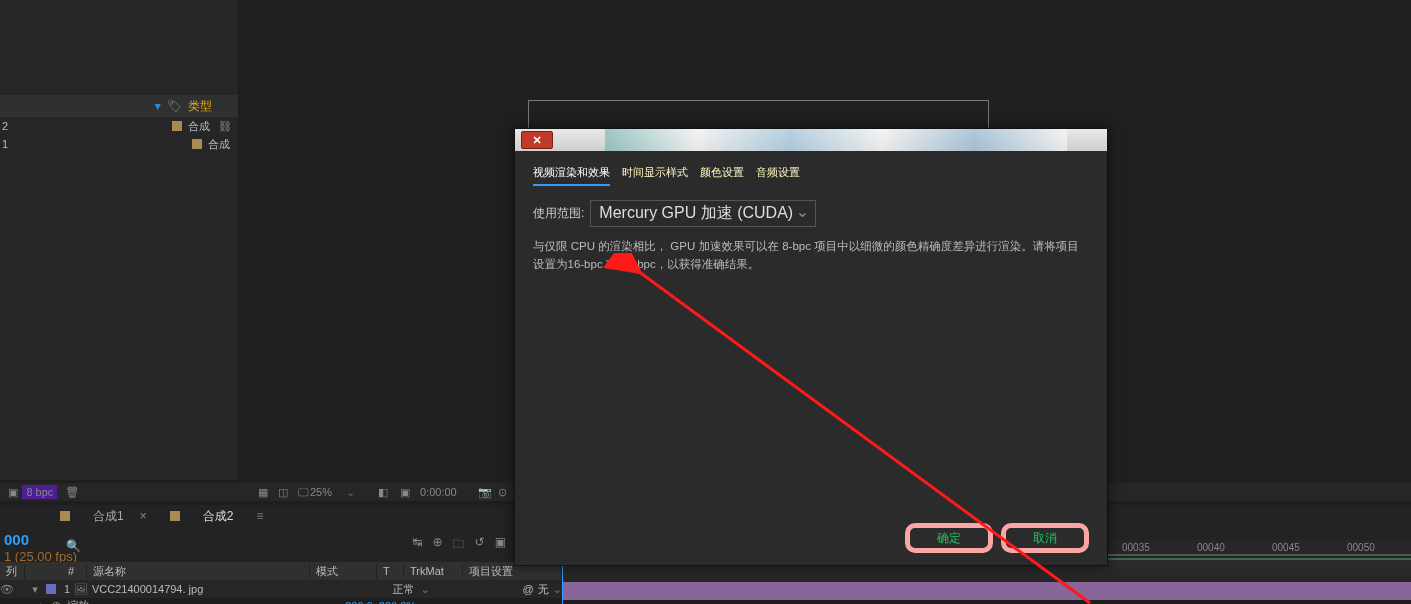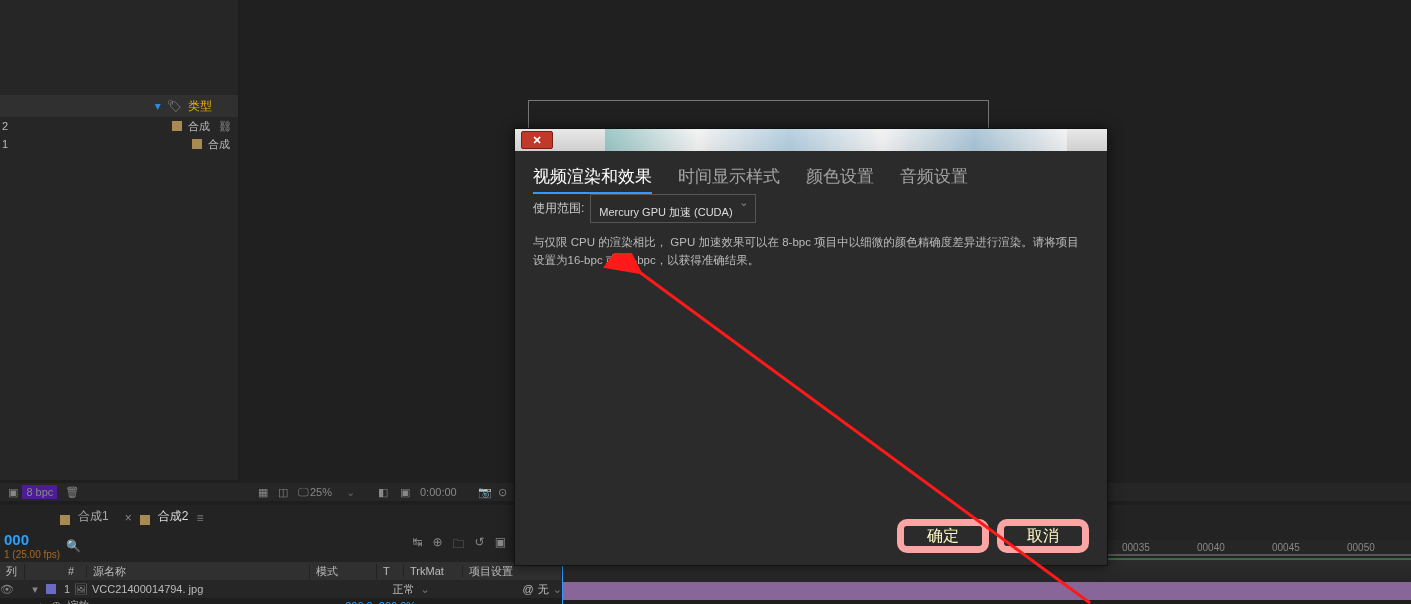"视频渲染和效果" .tabs { font-size: 17px -> 11px; gap: 26px -> 12px; margin-bottom: none -> 14px }
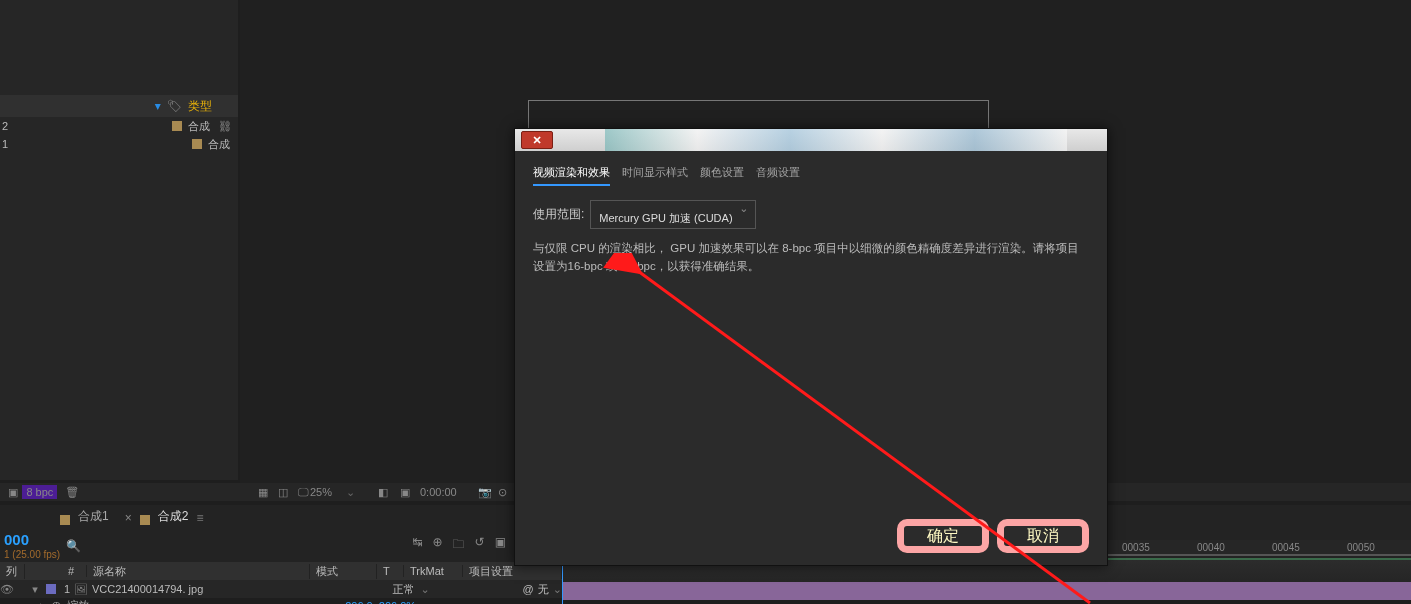"时间显示样式" .tab { color: #a3a3a3 -> #fef9c3 }
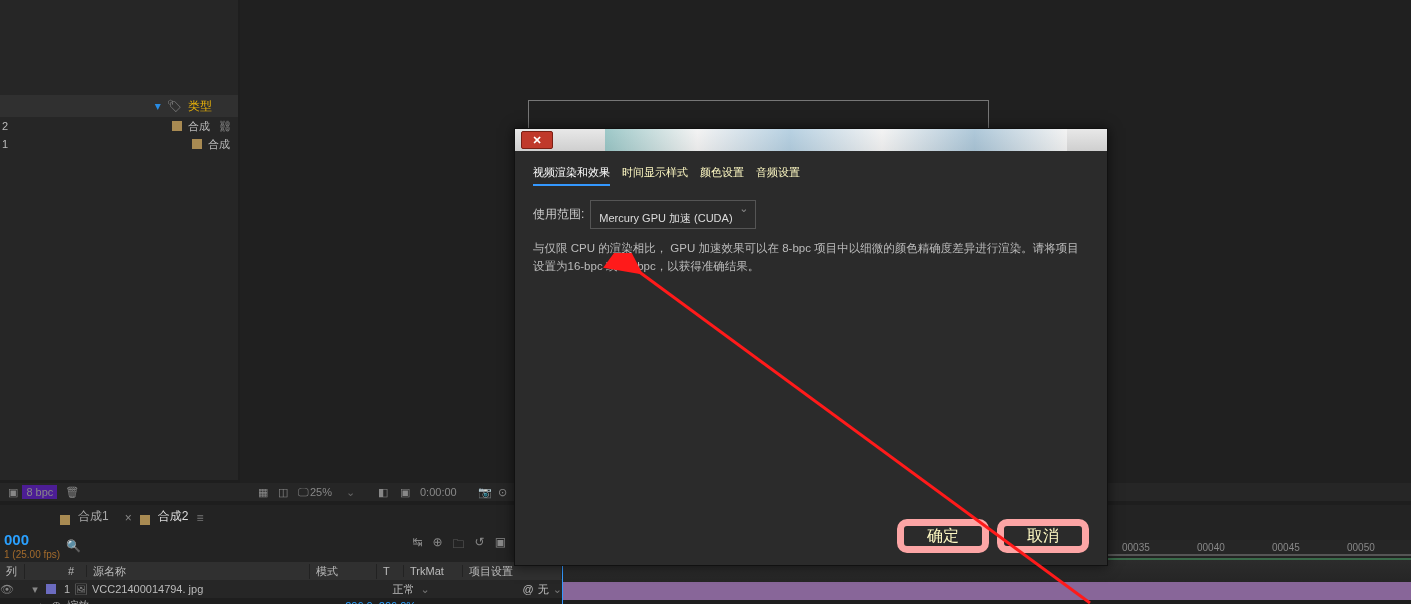"Mercury GPU 加速 (CUDA)" .select-box { font-size: 11px -> 16px; padding: 10px 22px 2px 8px -> 2px 22px 2px 8px }
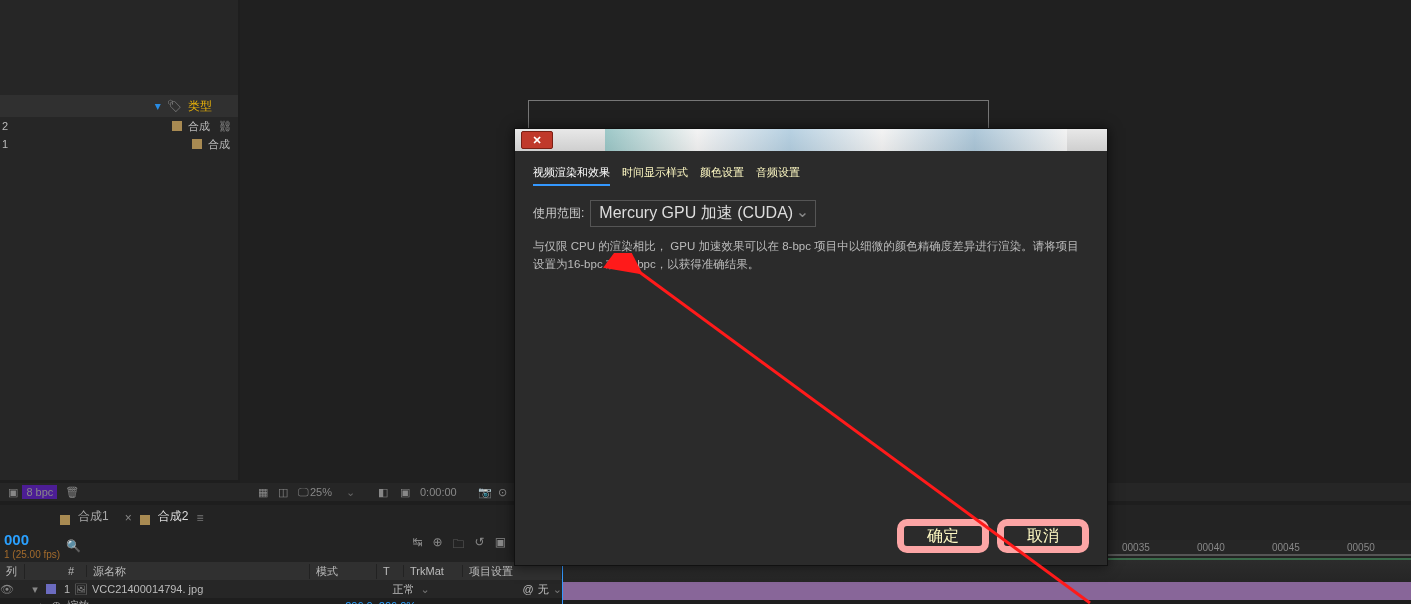"合成1" .comp-tab { align-items: flex-end -> center; gap: 8px -> 23px }
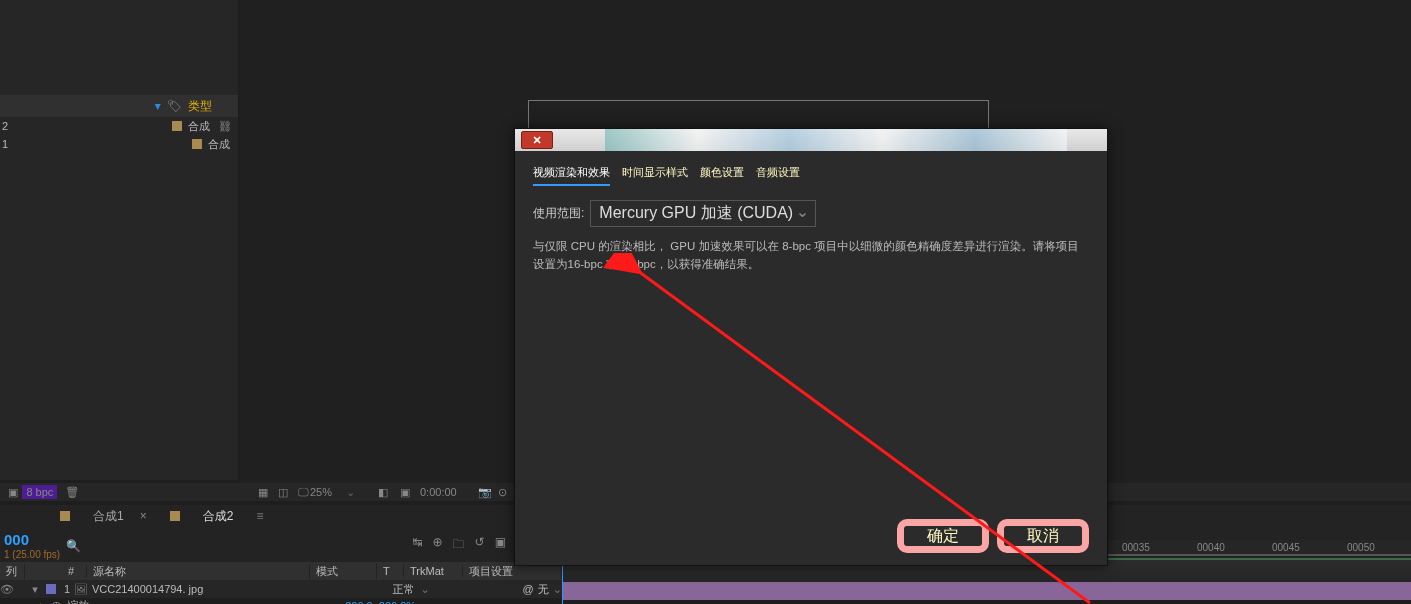"确定" .dlg-btn { border: 7px solid #fca5a5 -> 5px solid #fca5a5; color: #fef9c3 -> #22c55e; font-size: 16px -> 12px }
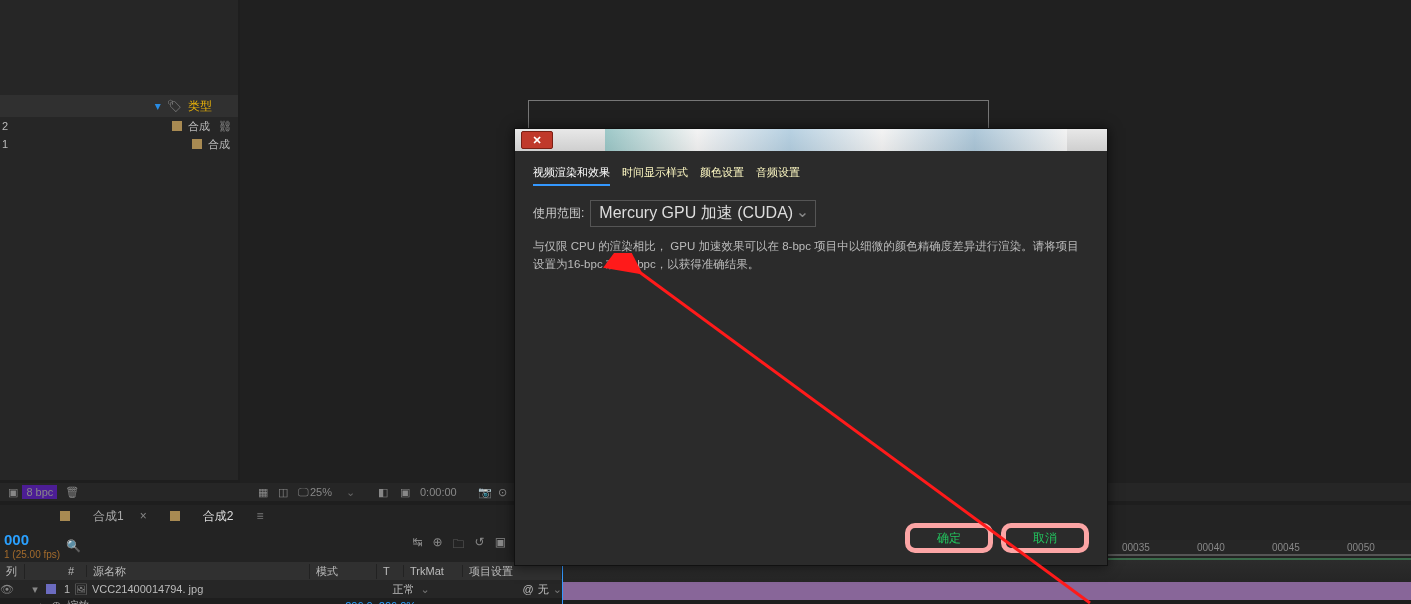"1 (25.00 fps)" .time-fps { font-size: 10px -> 13px }
